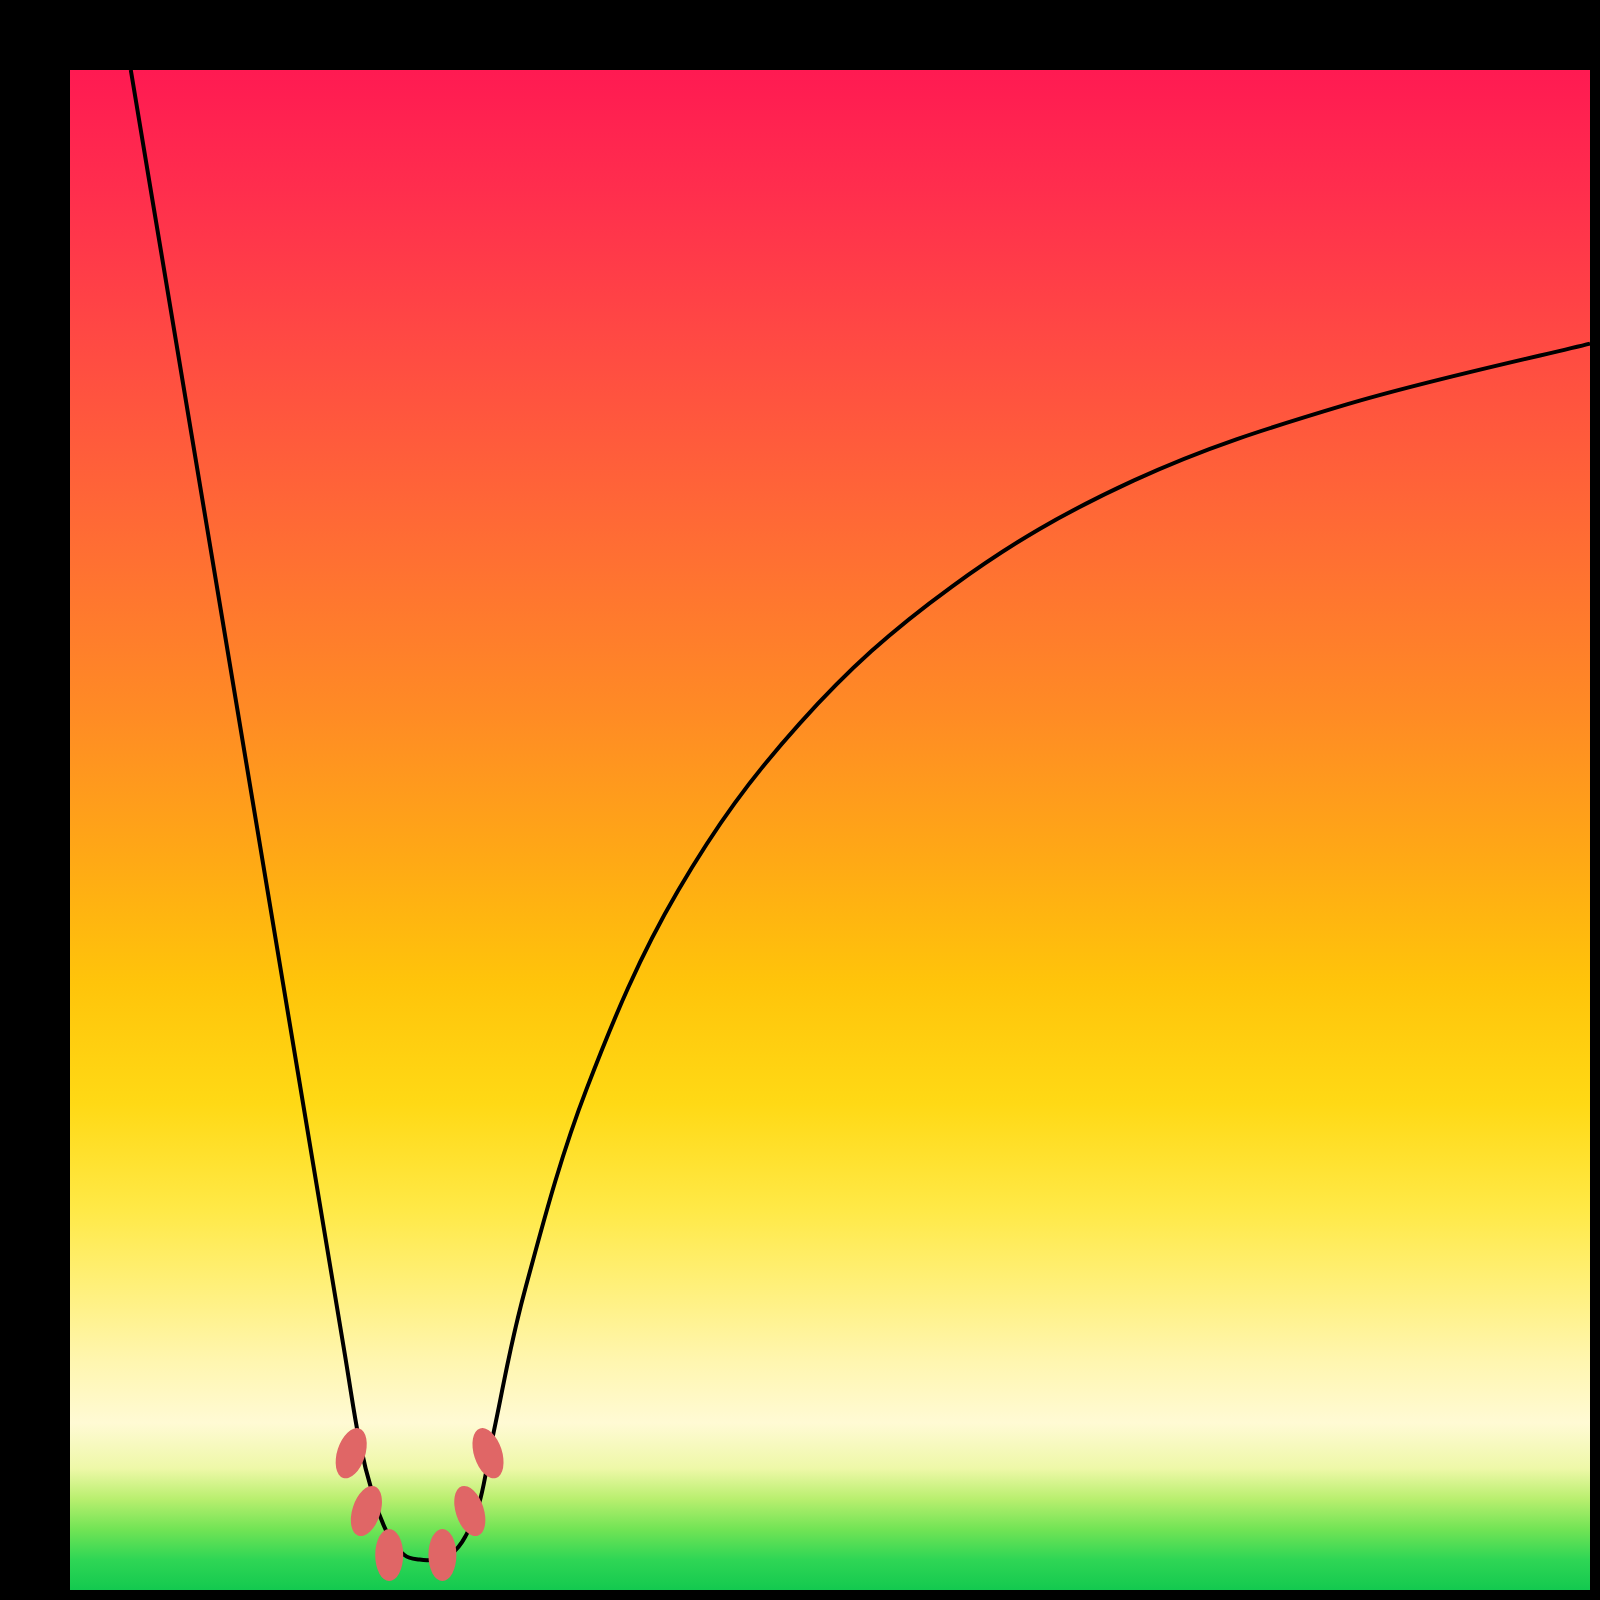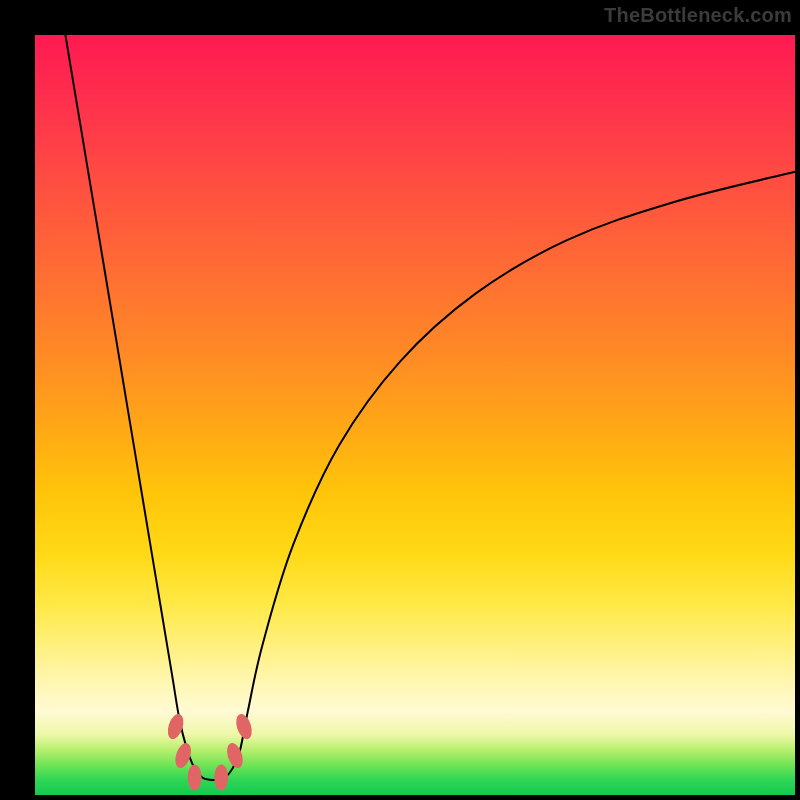"TheBottleneck.com" div.watermark { html: <div>TheBottleneck.com</div> -> none }
